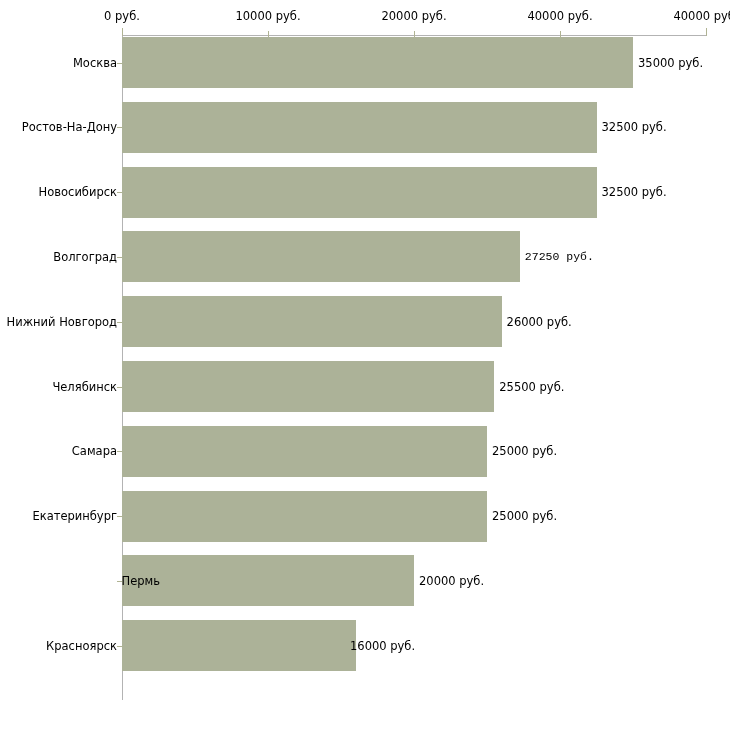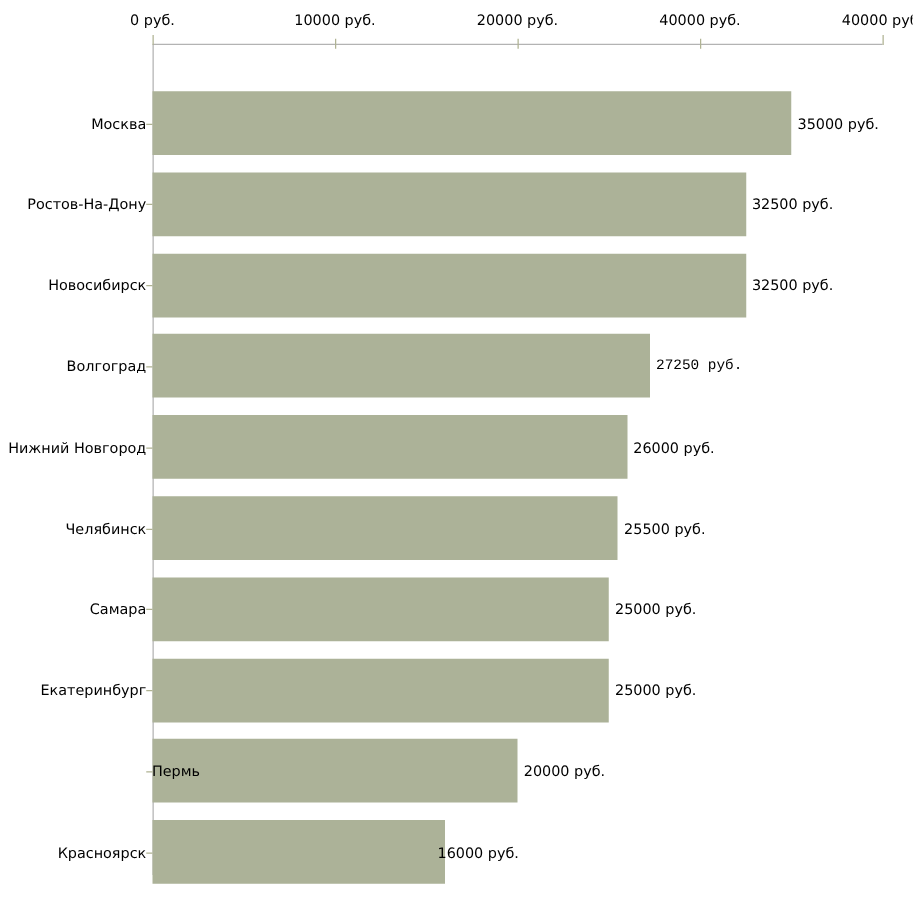"Москва" .bar-row { margin-top: 36px -> none }
